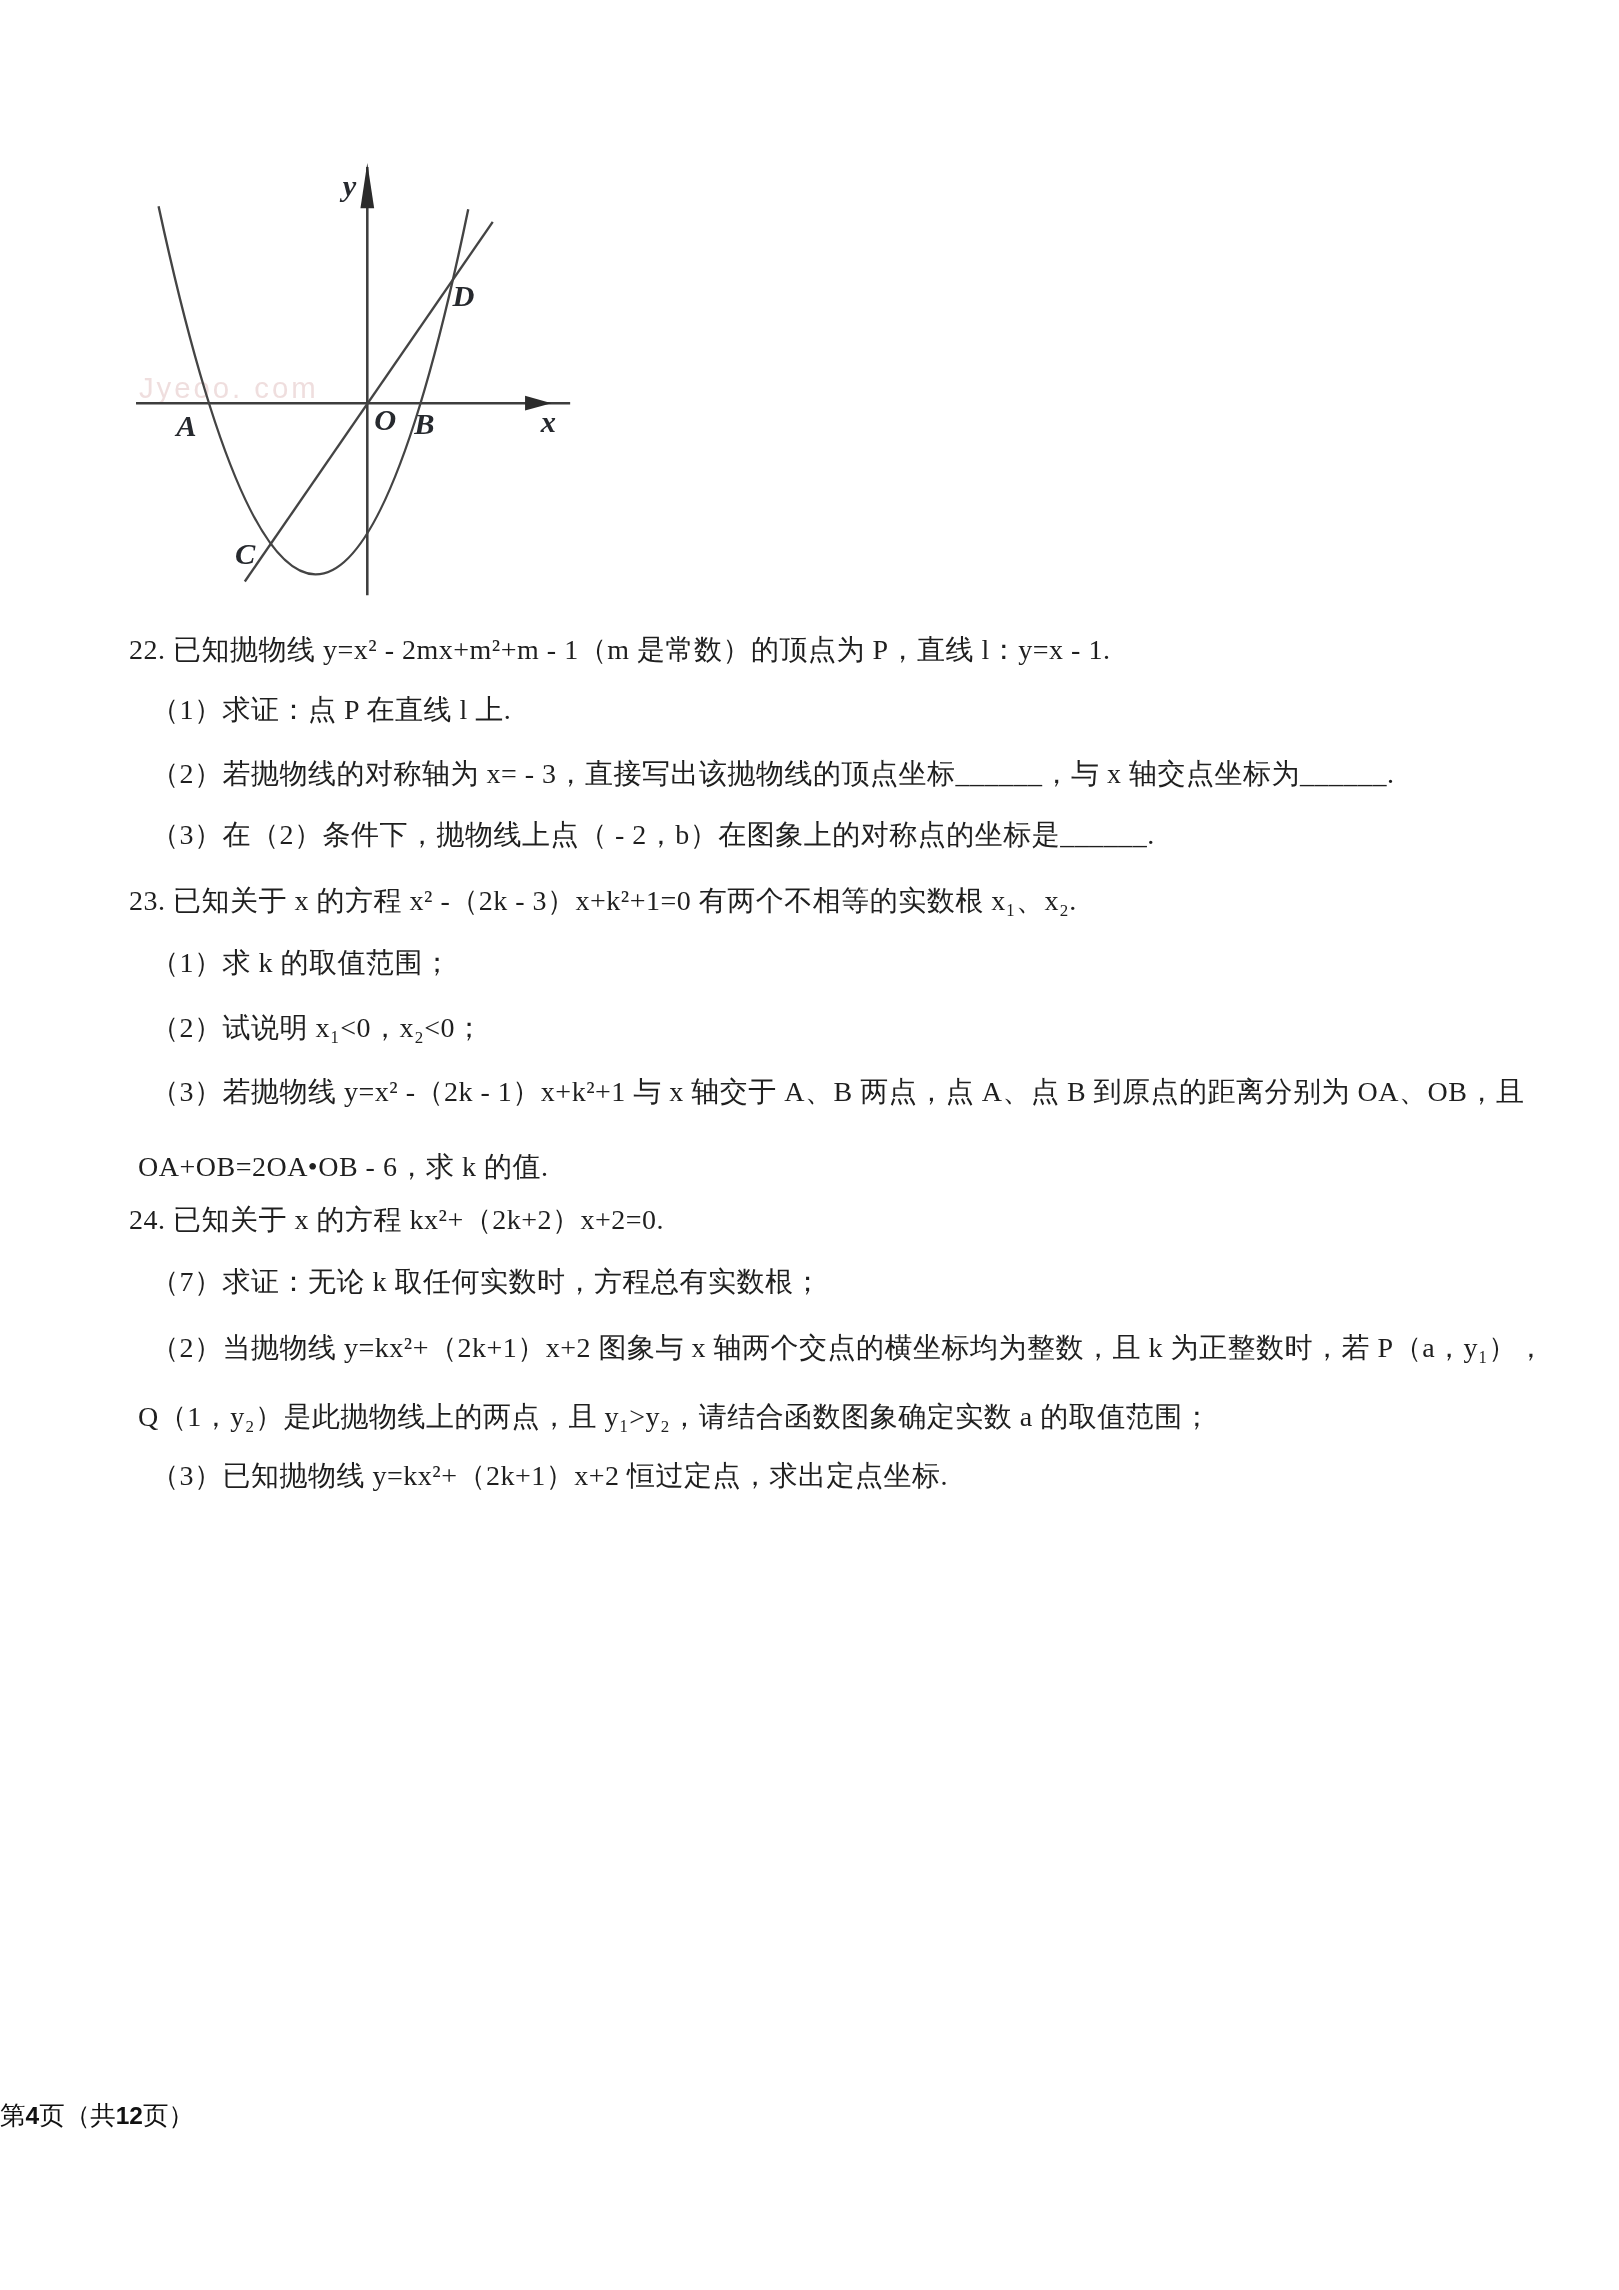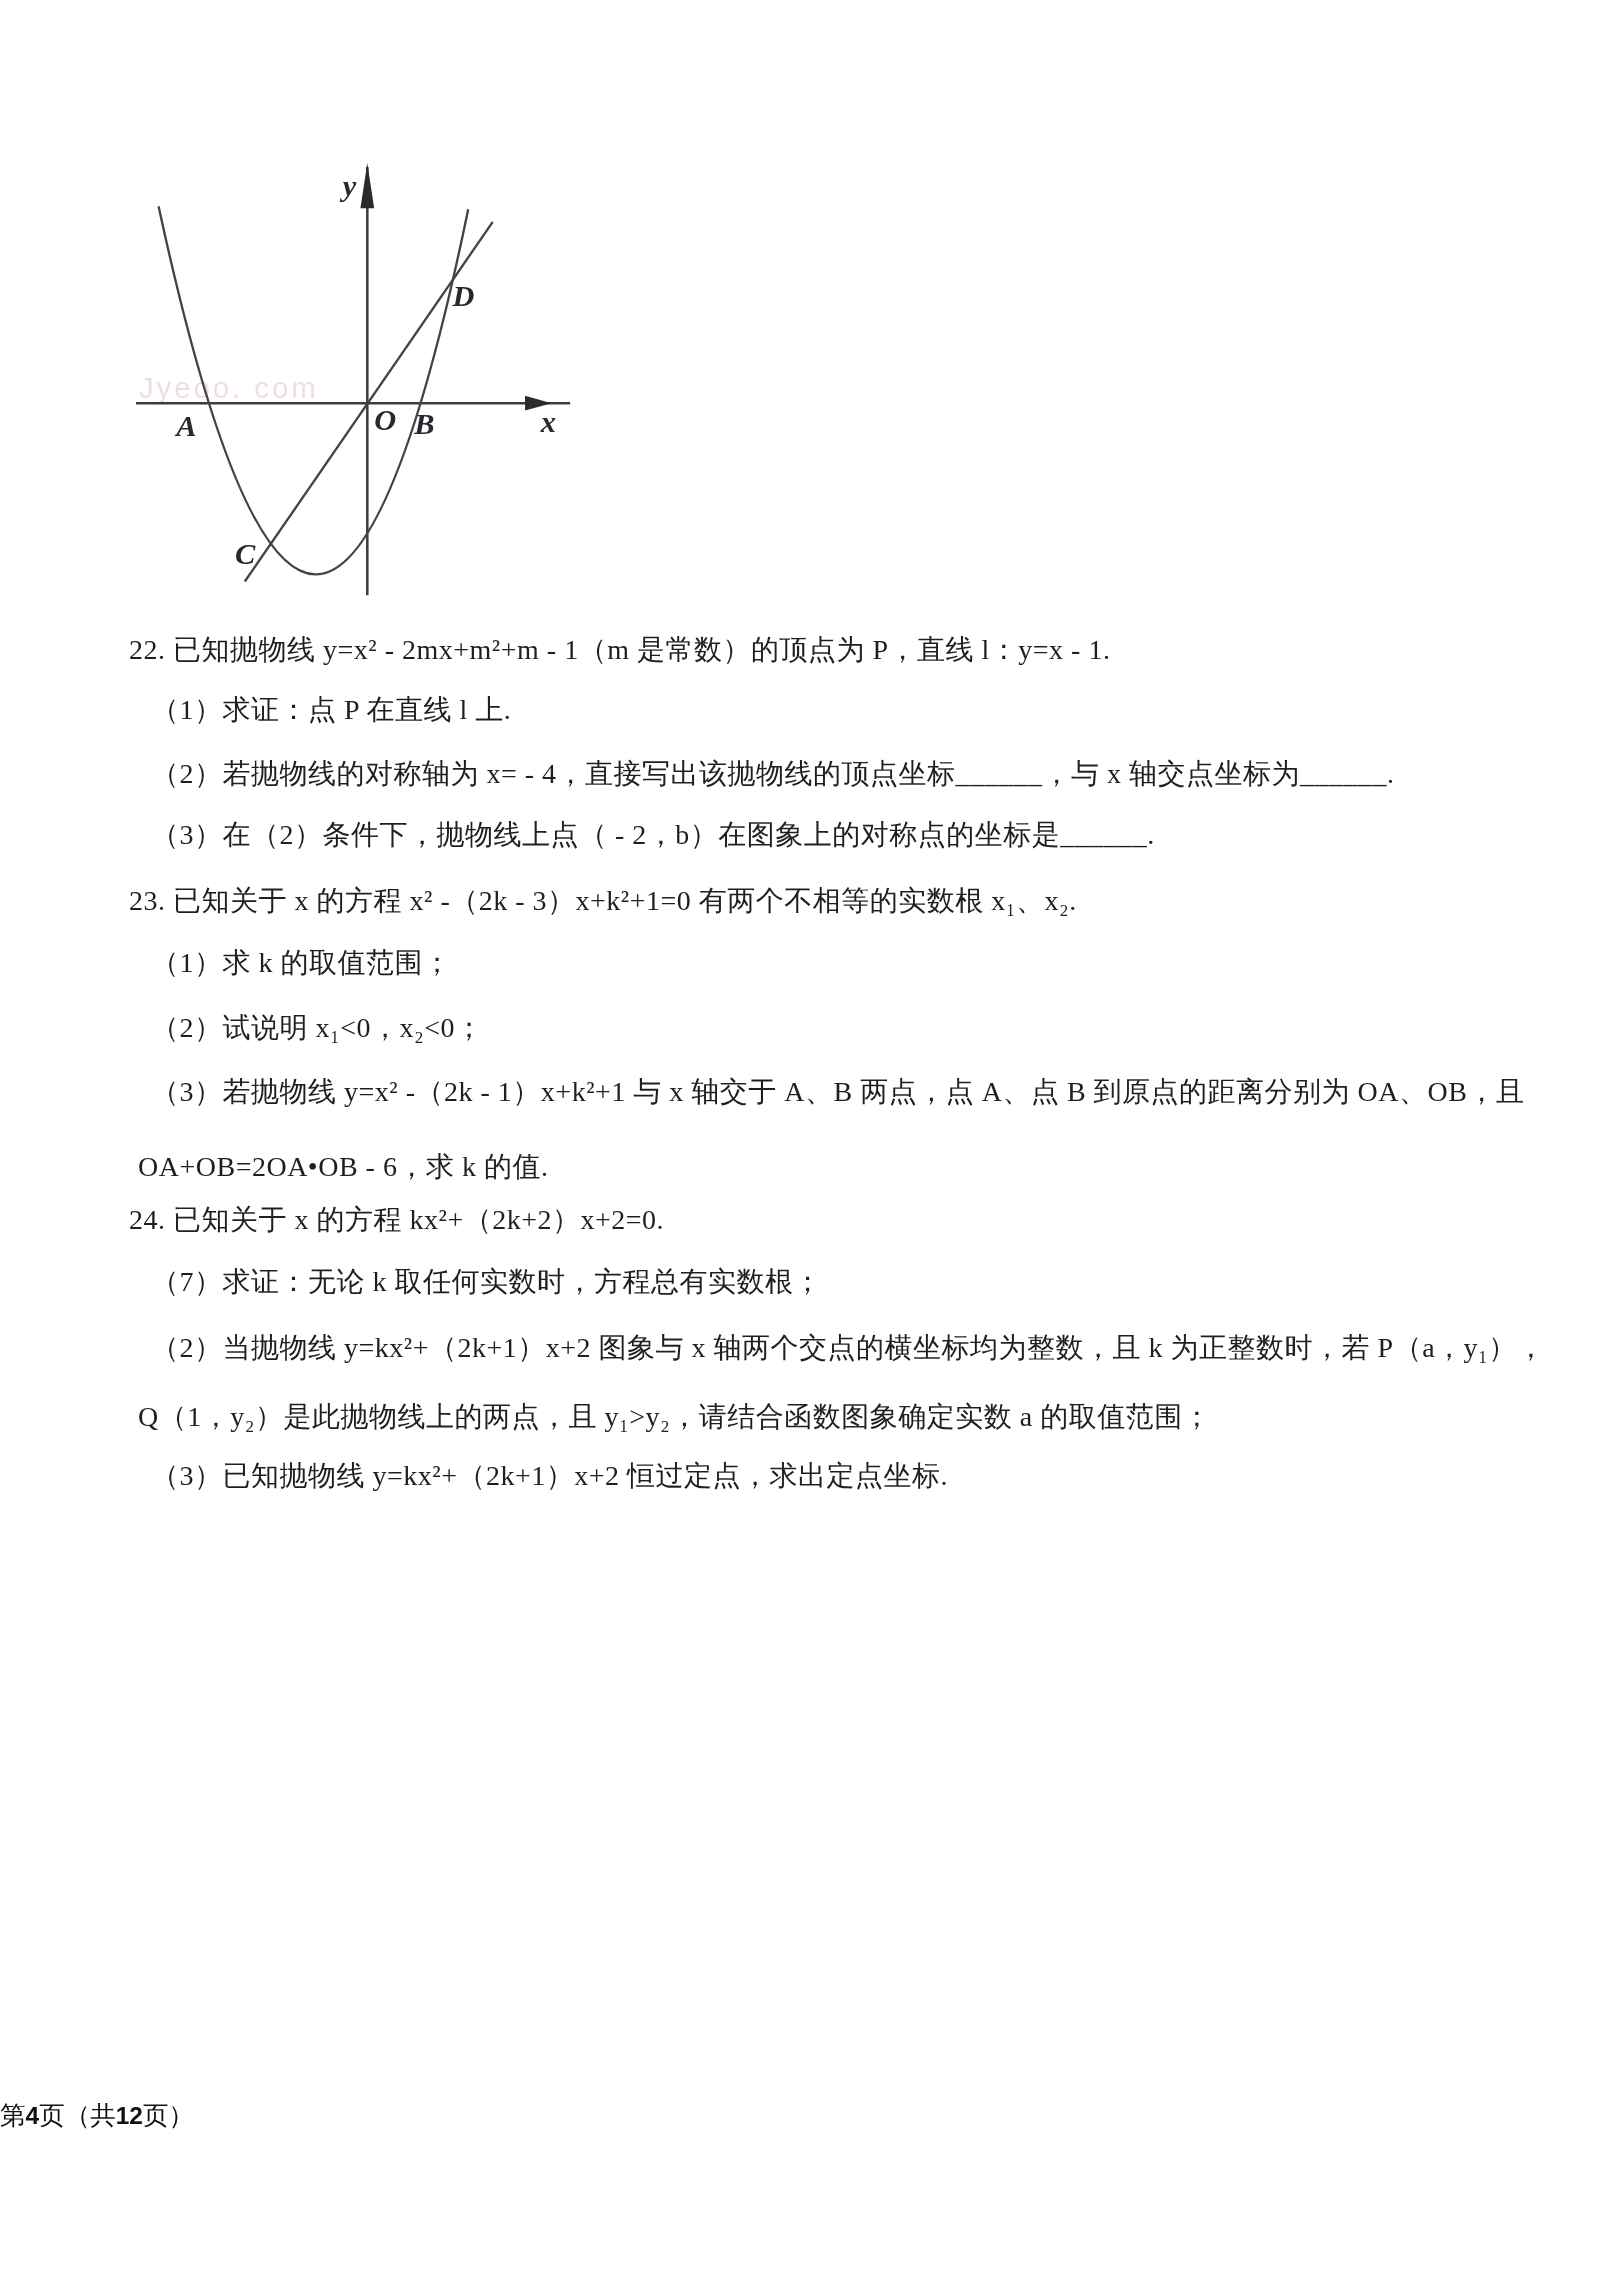"（2）若抛物线的对称轴为 x= -" div.line { text: 4 -> 3 }
